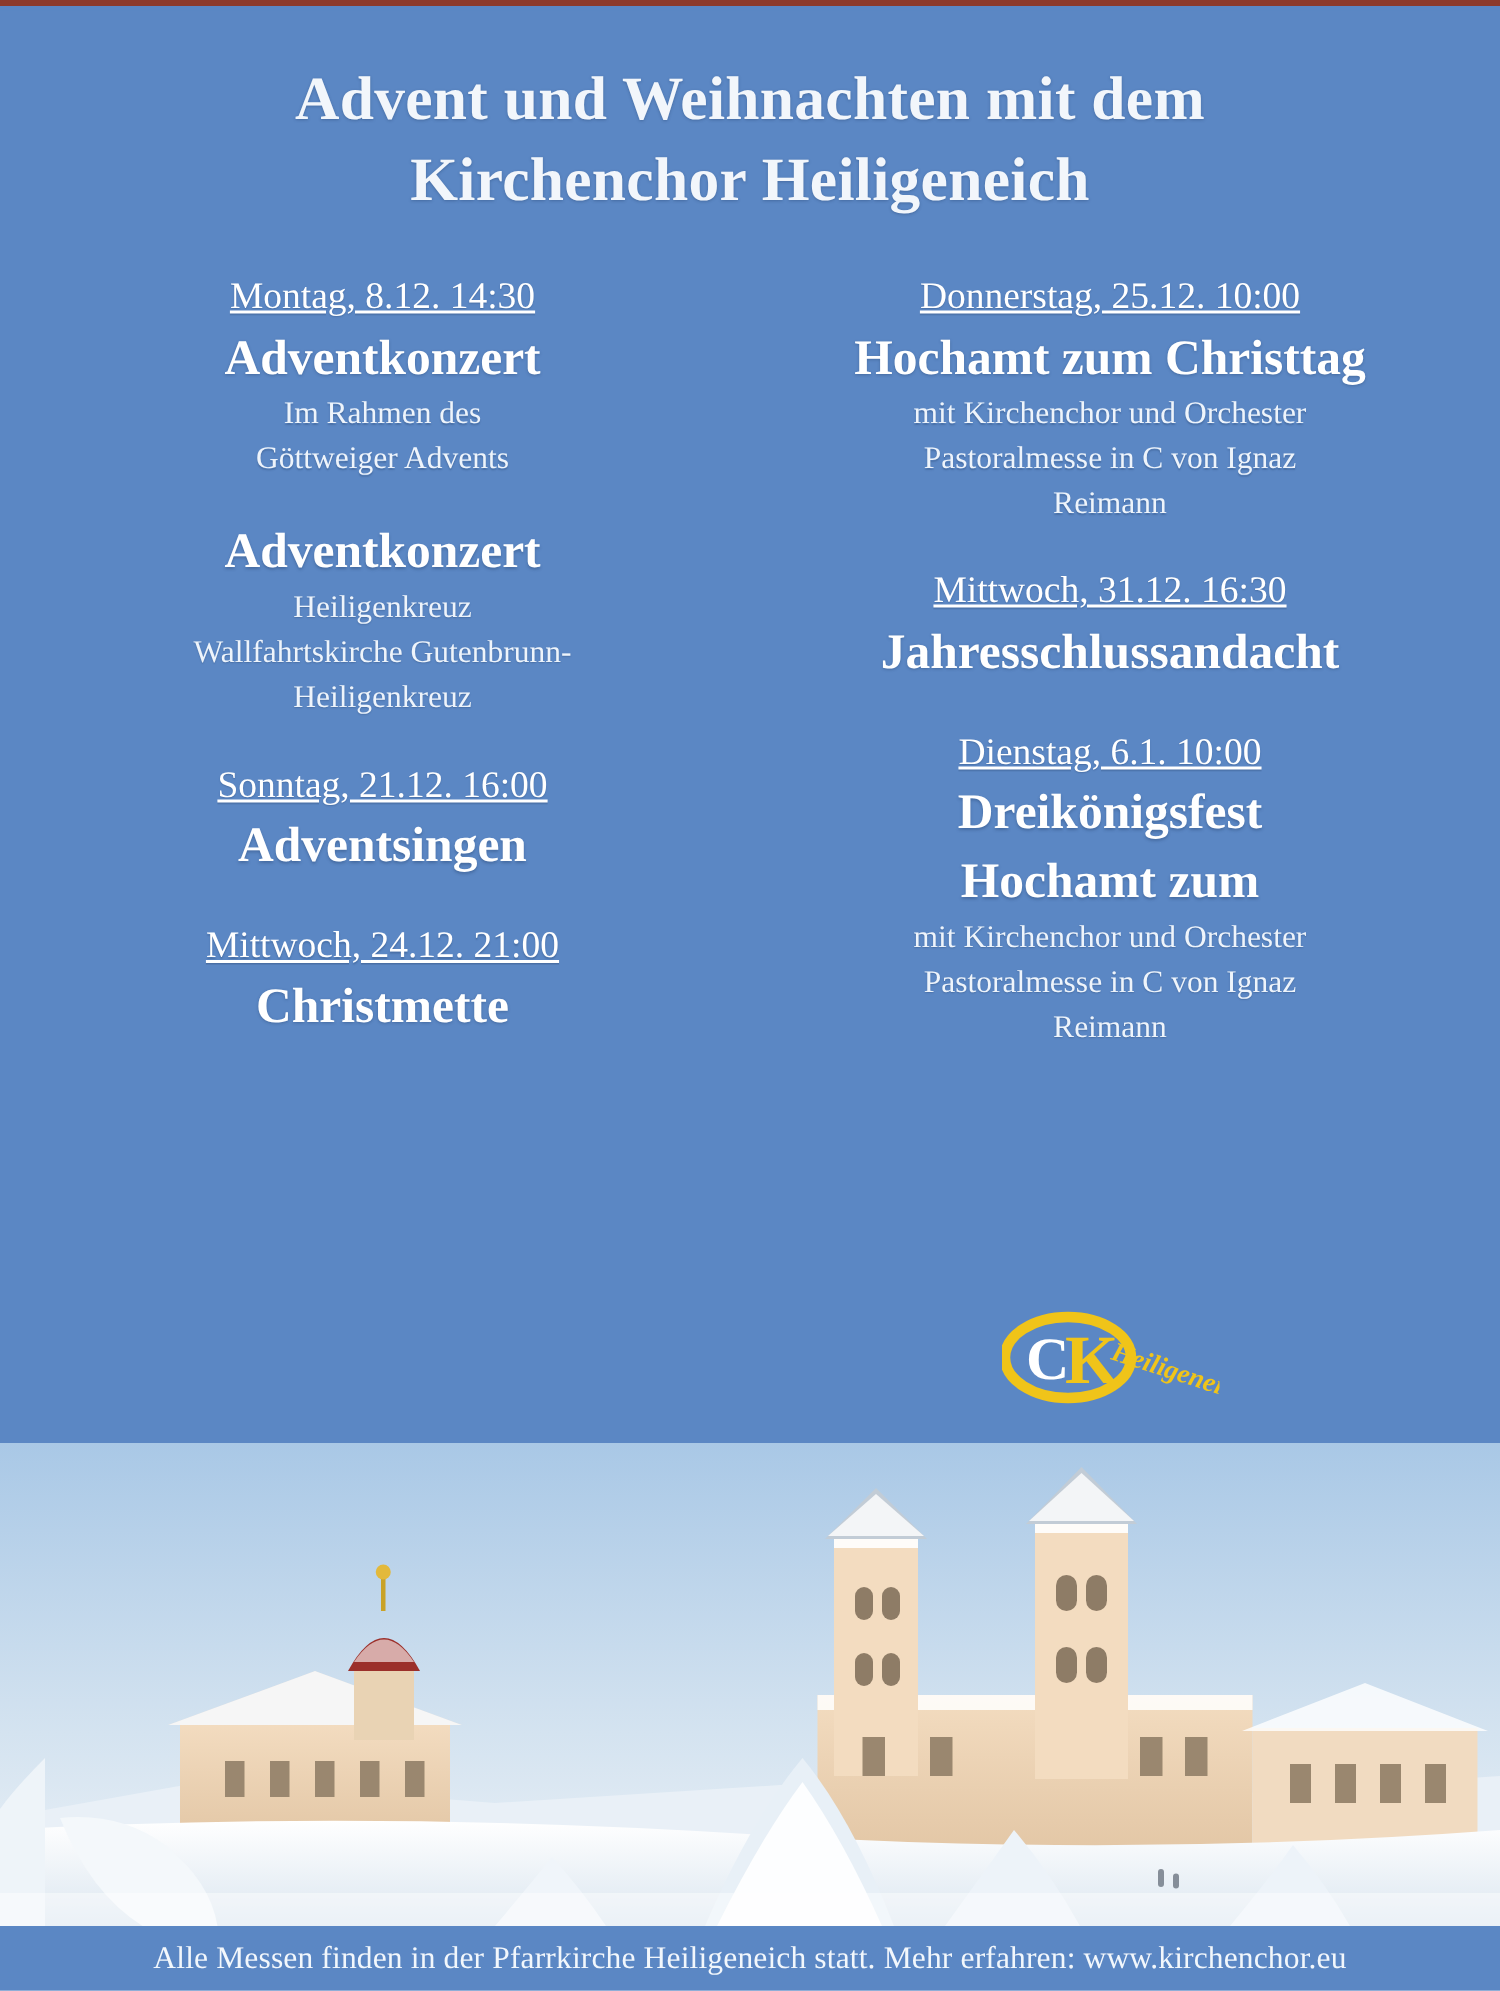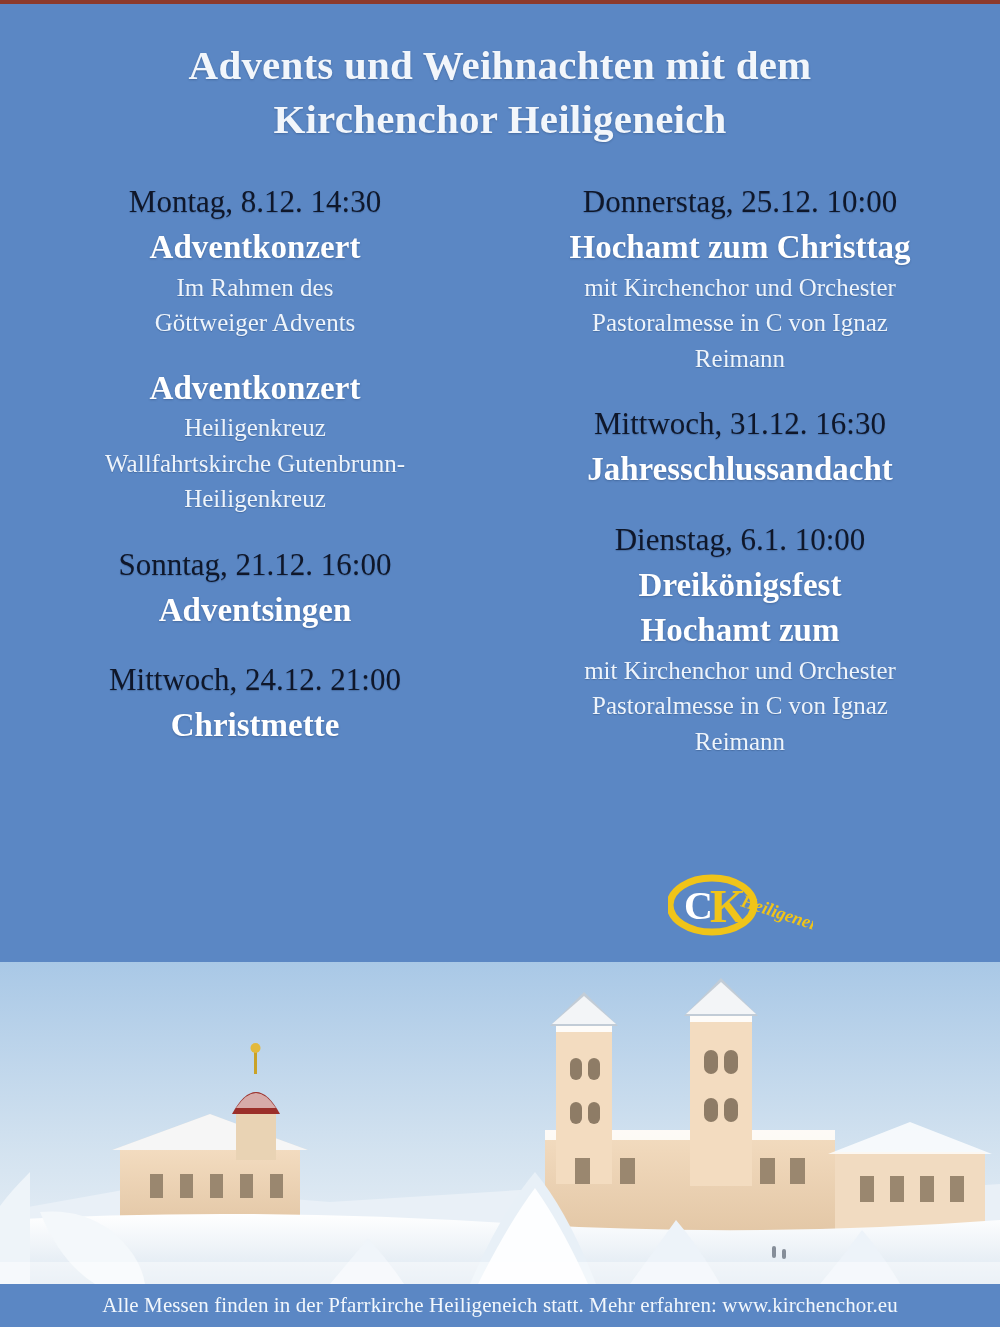"Advents und Weihnachten mit dem" div.title-line { text: Advents -> Advent }
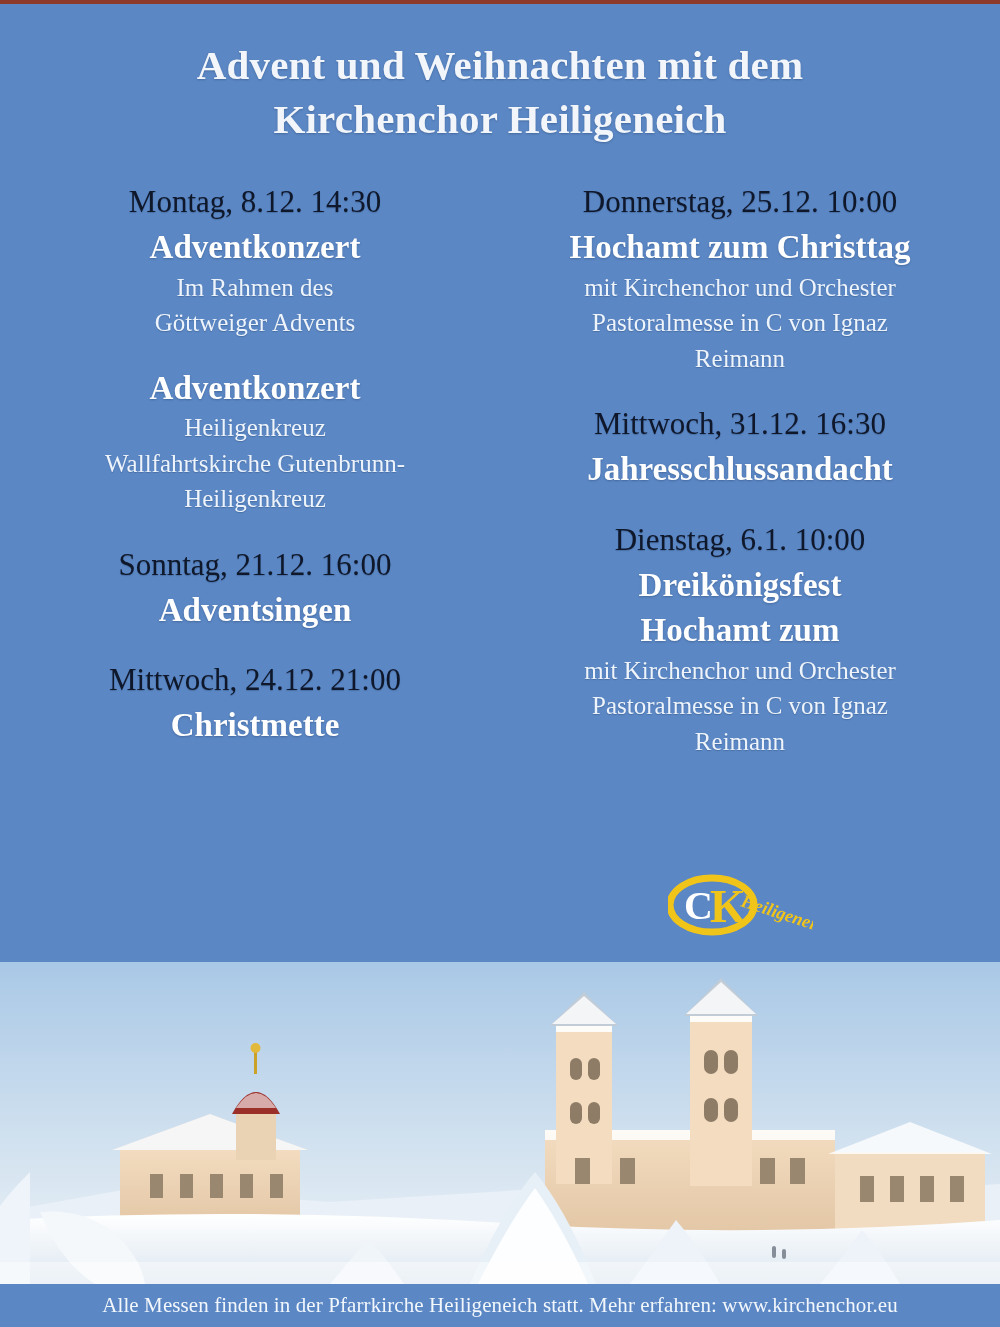"Montag, 8.12. 14:30" .event-when { color: #0f172a -> #ffffff; font-size: 31px -> 25px; text-decoration: none -> underline }
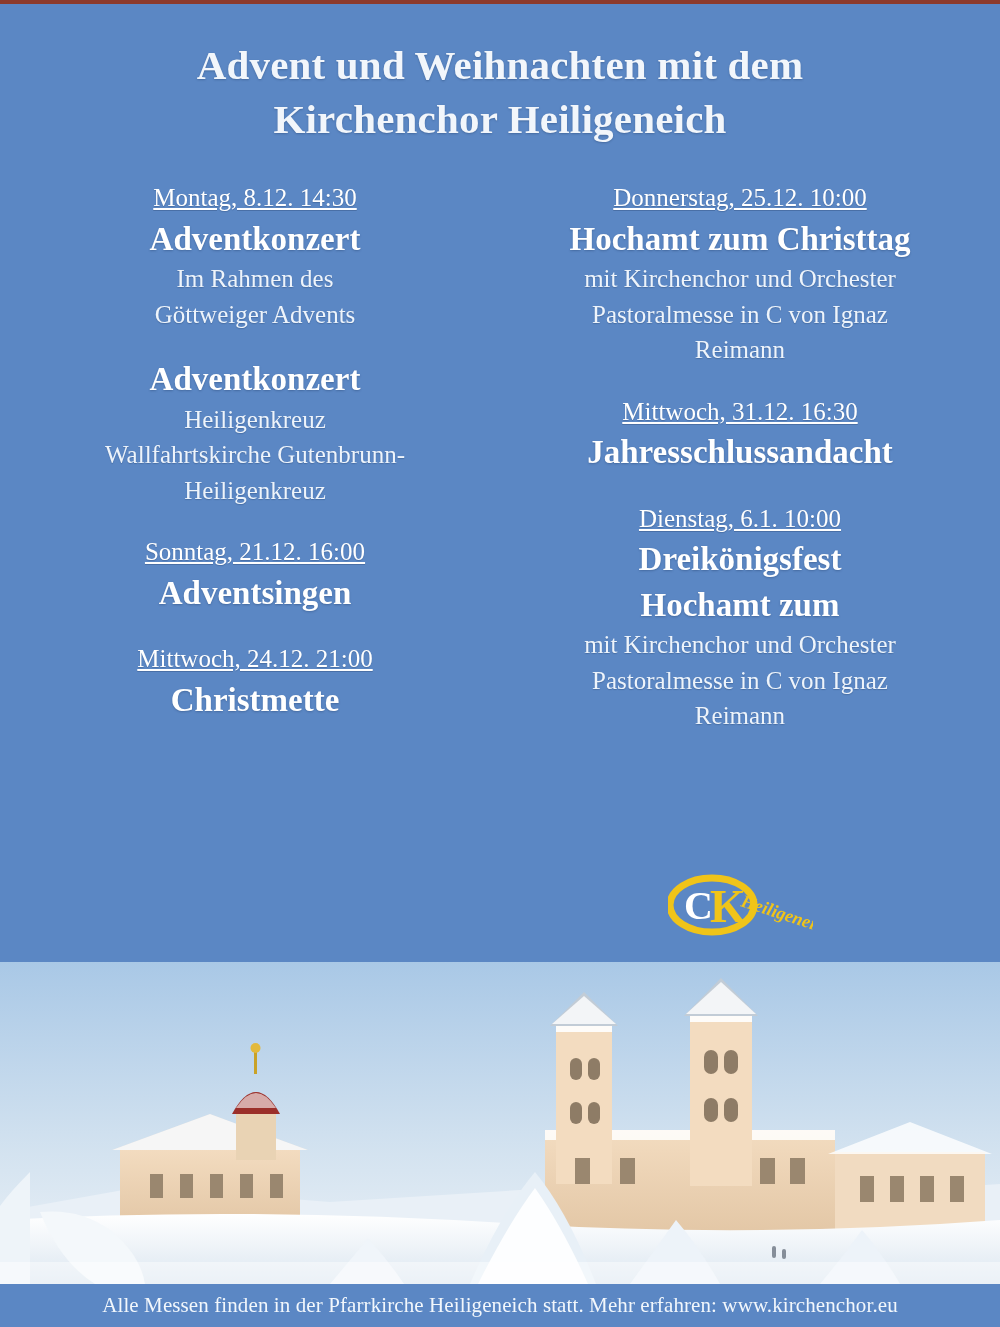"Im Rahmen des" .event-detail { font-size: 25px -> 21px }
